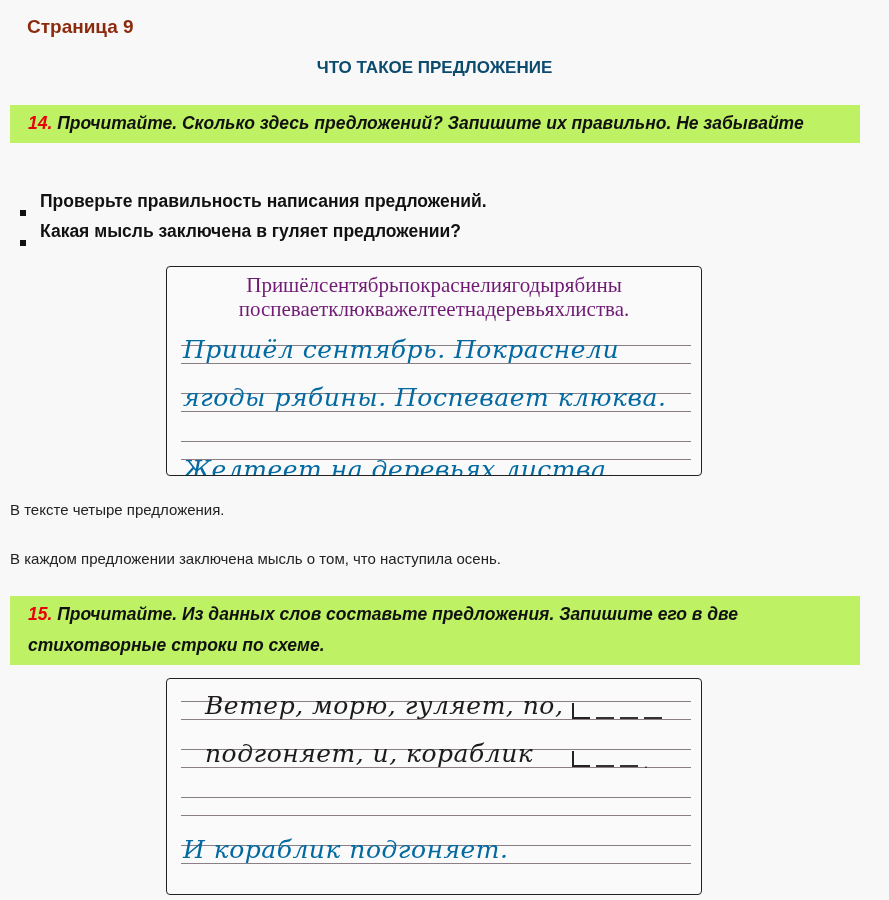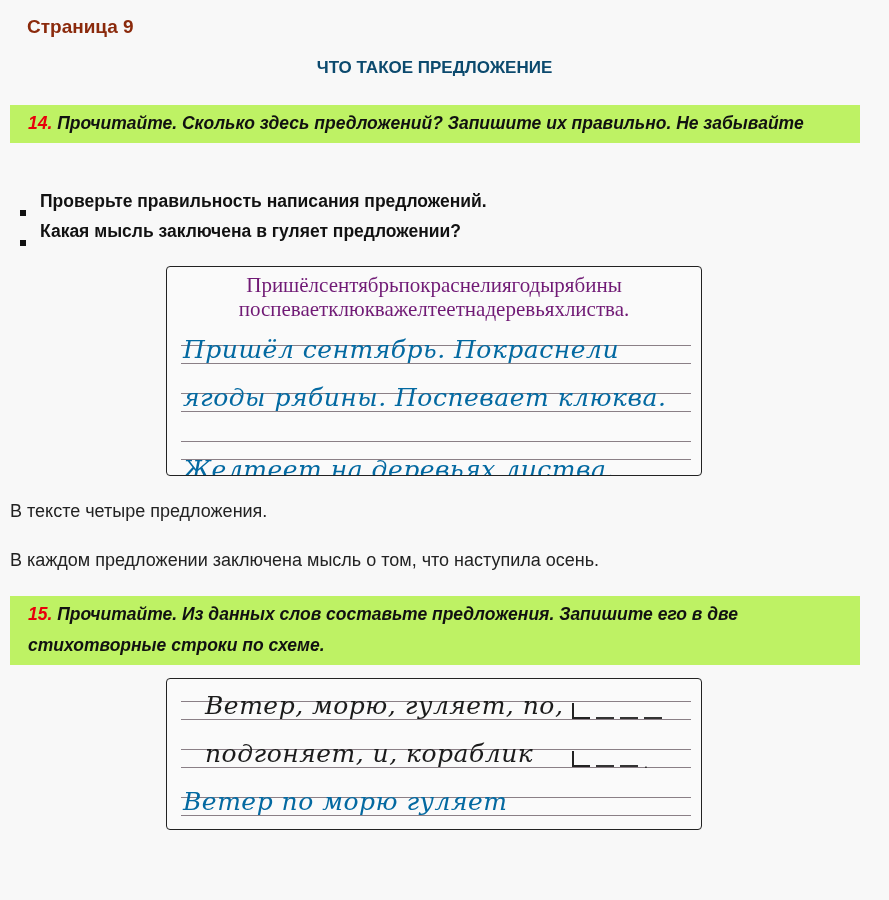"В тексте четыре предложения." .answer { font-size: 18px -> 15px }
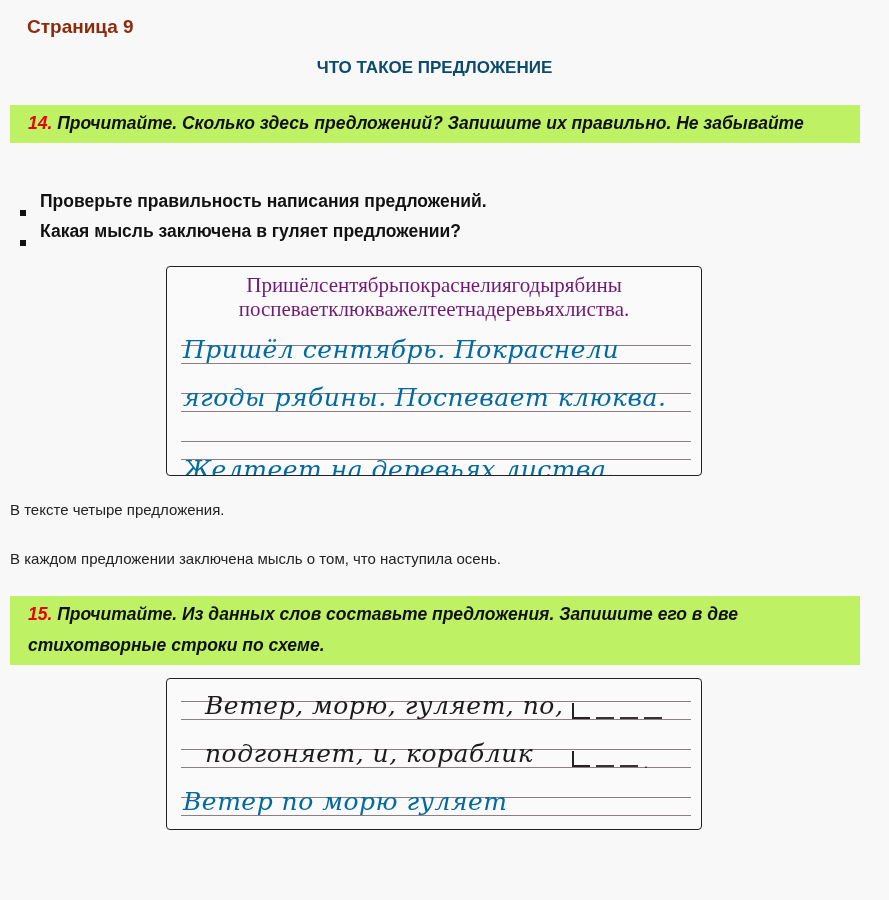"Ветер, морю, гуляет, по," div.card { height: 152px -> 217px }
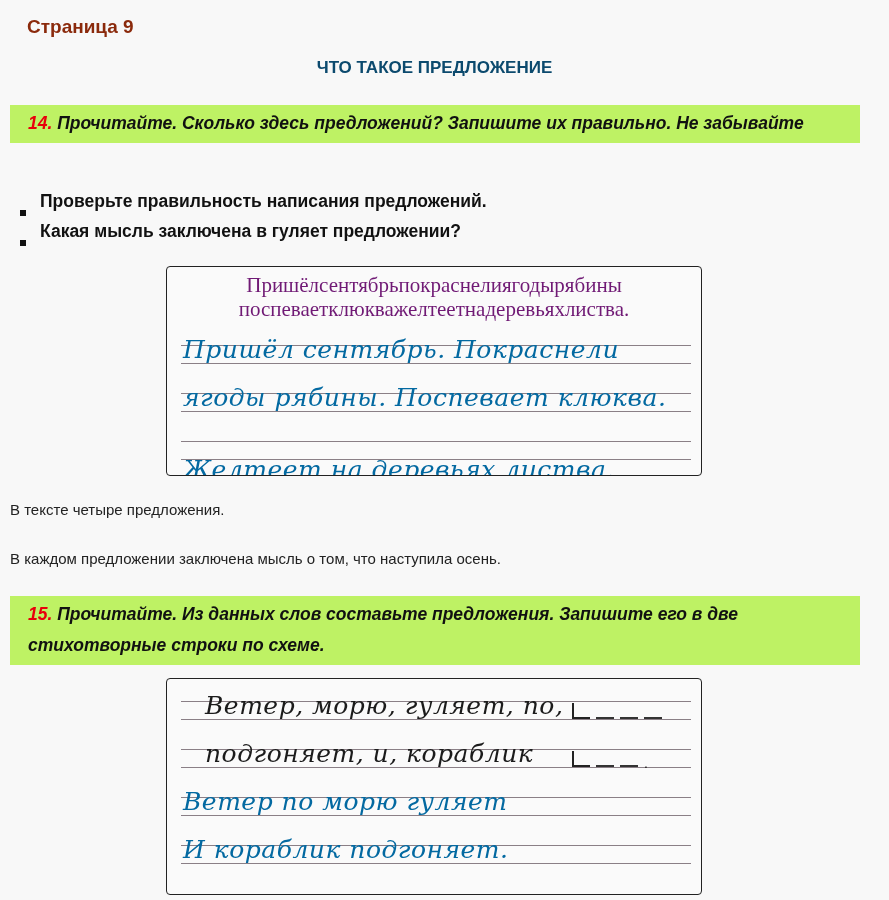"Ветер по морю гуляет" div.script { html: <div>Ветер по морю гуляет</div> -> none }
